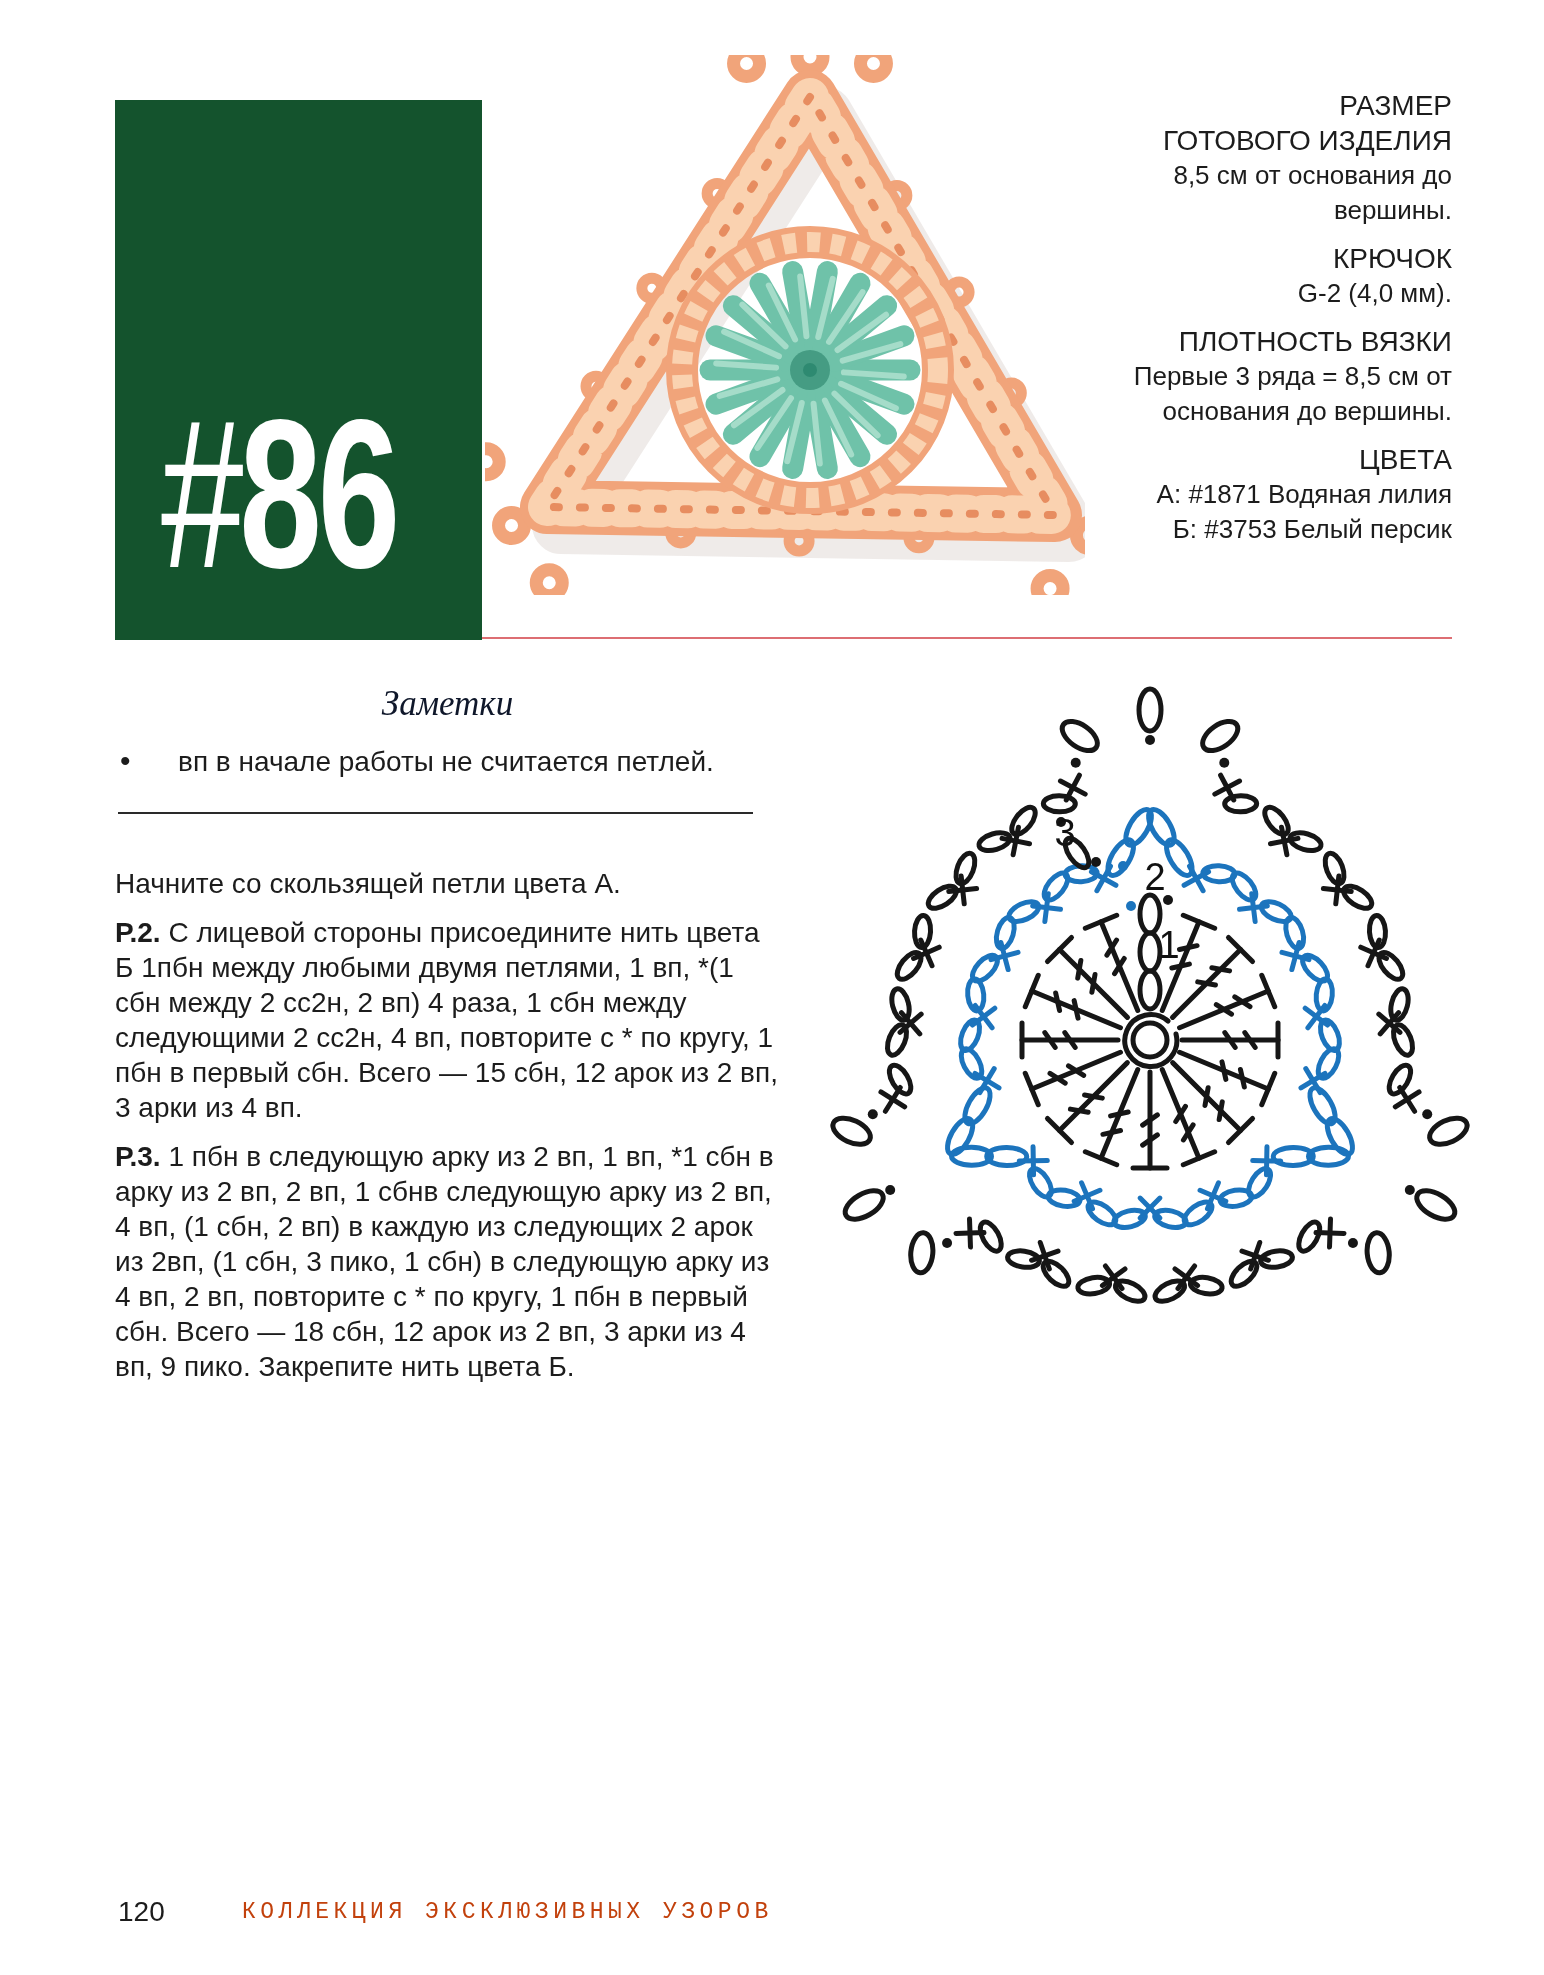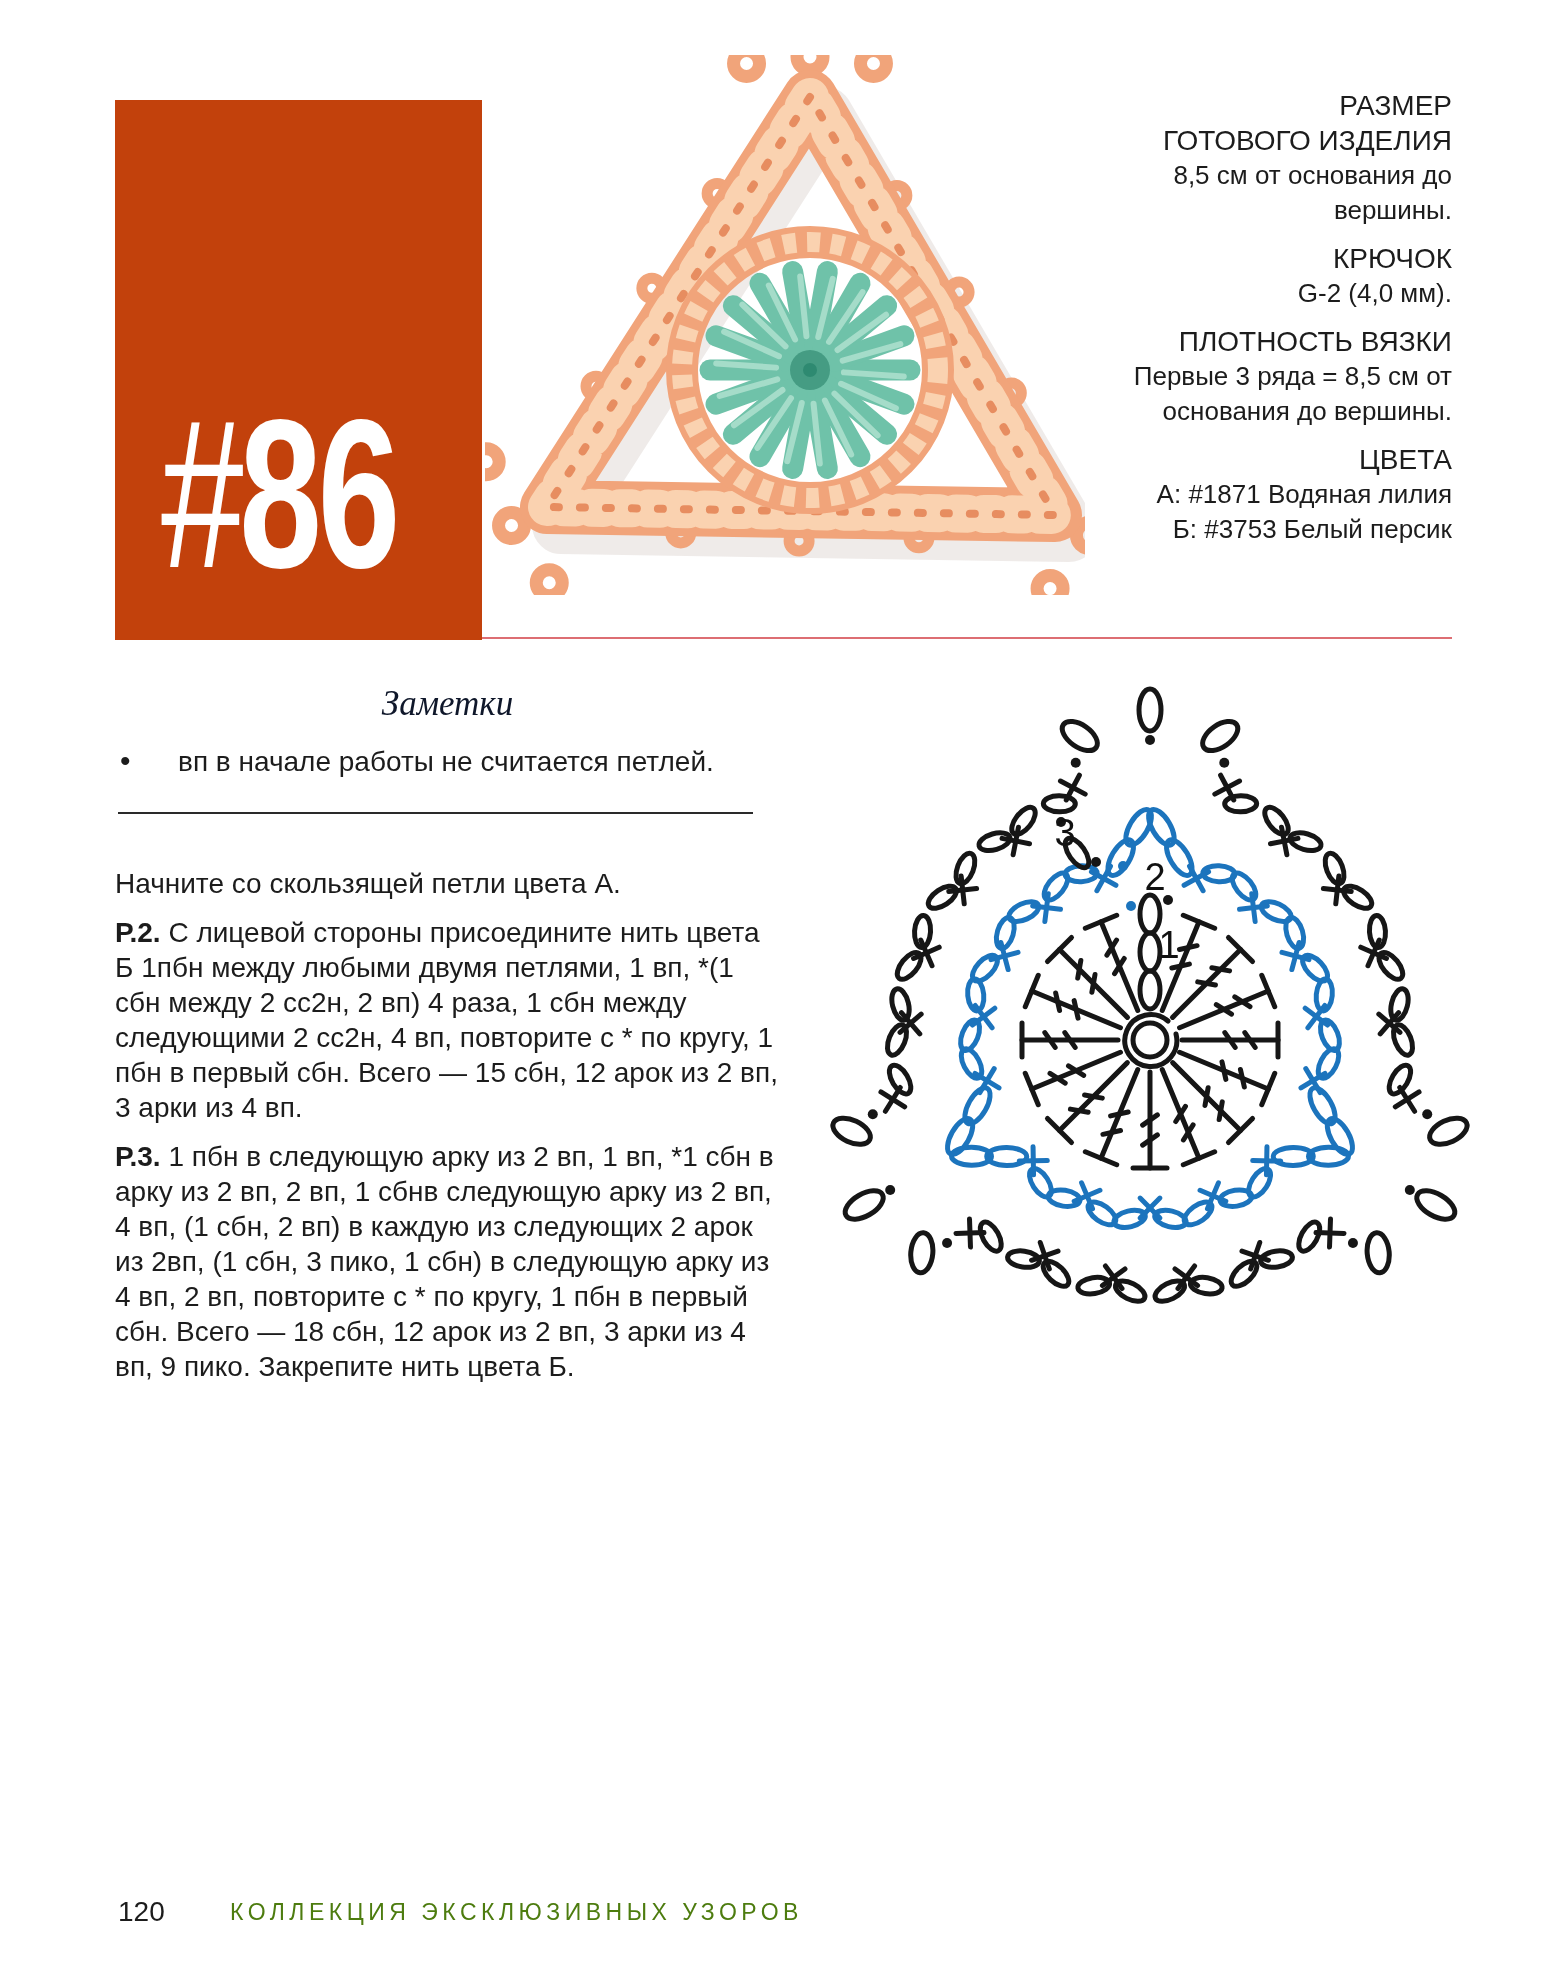"#86" div.badge { background: #c2410c -> #14532d }
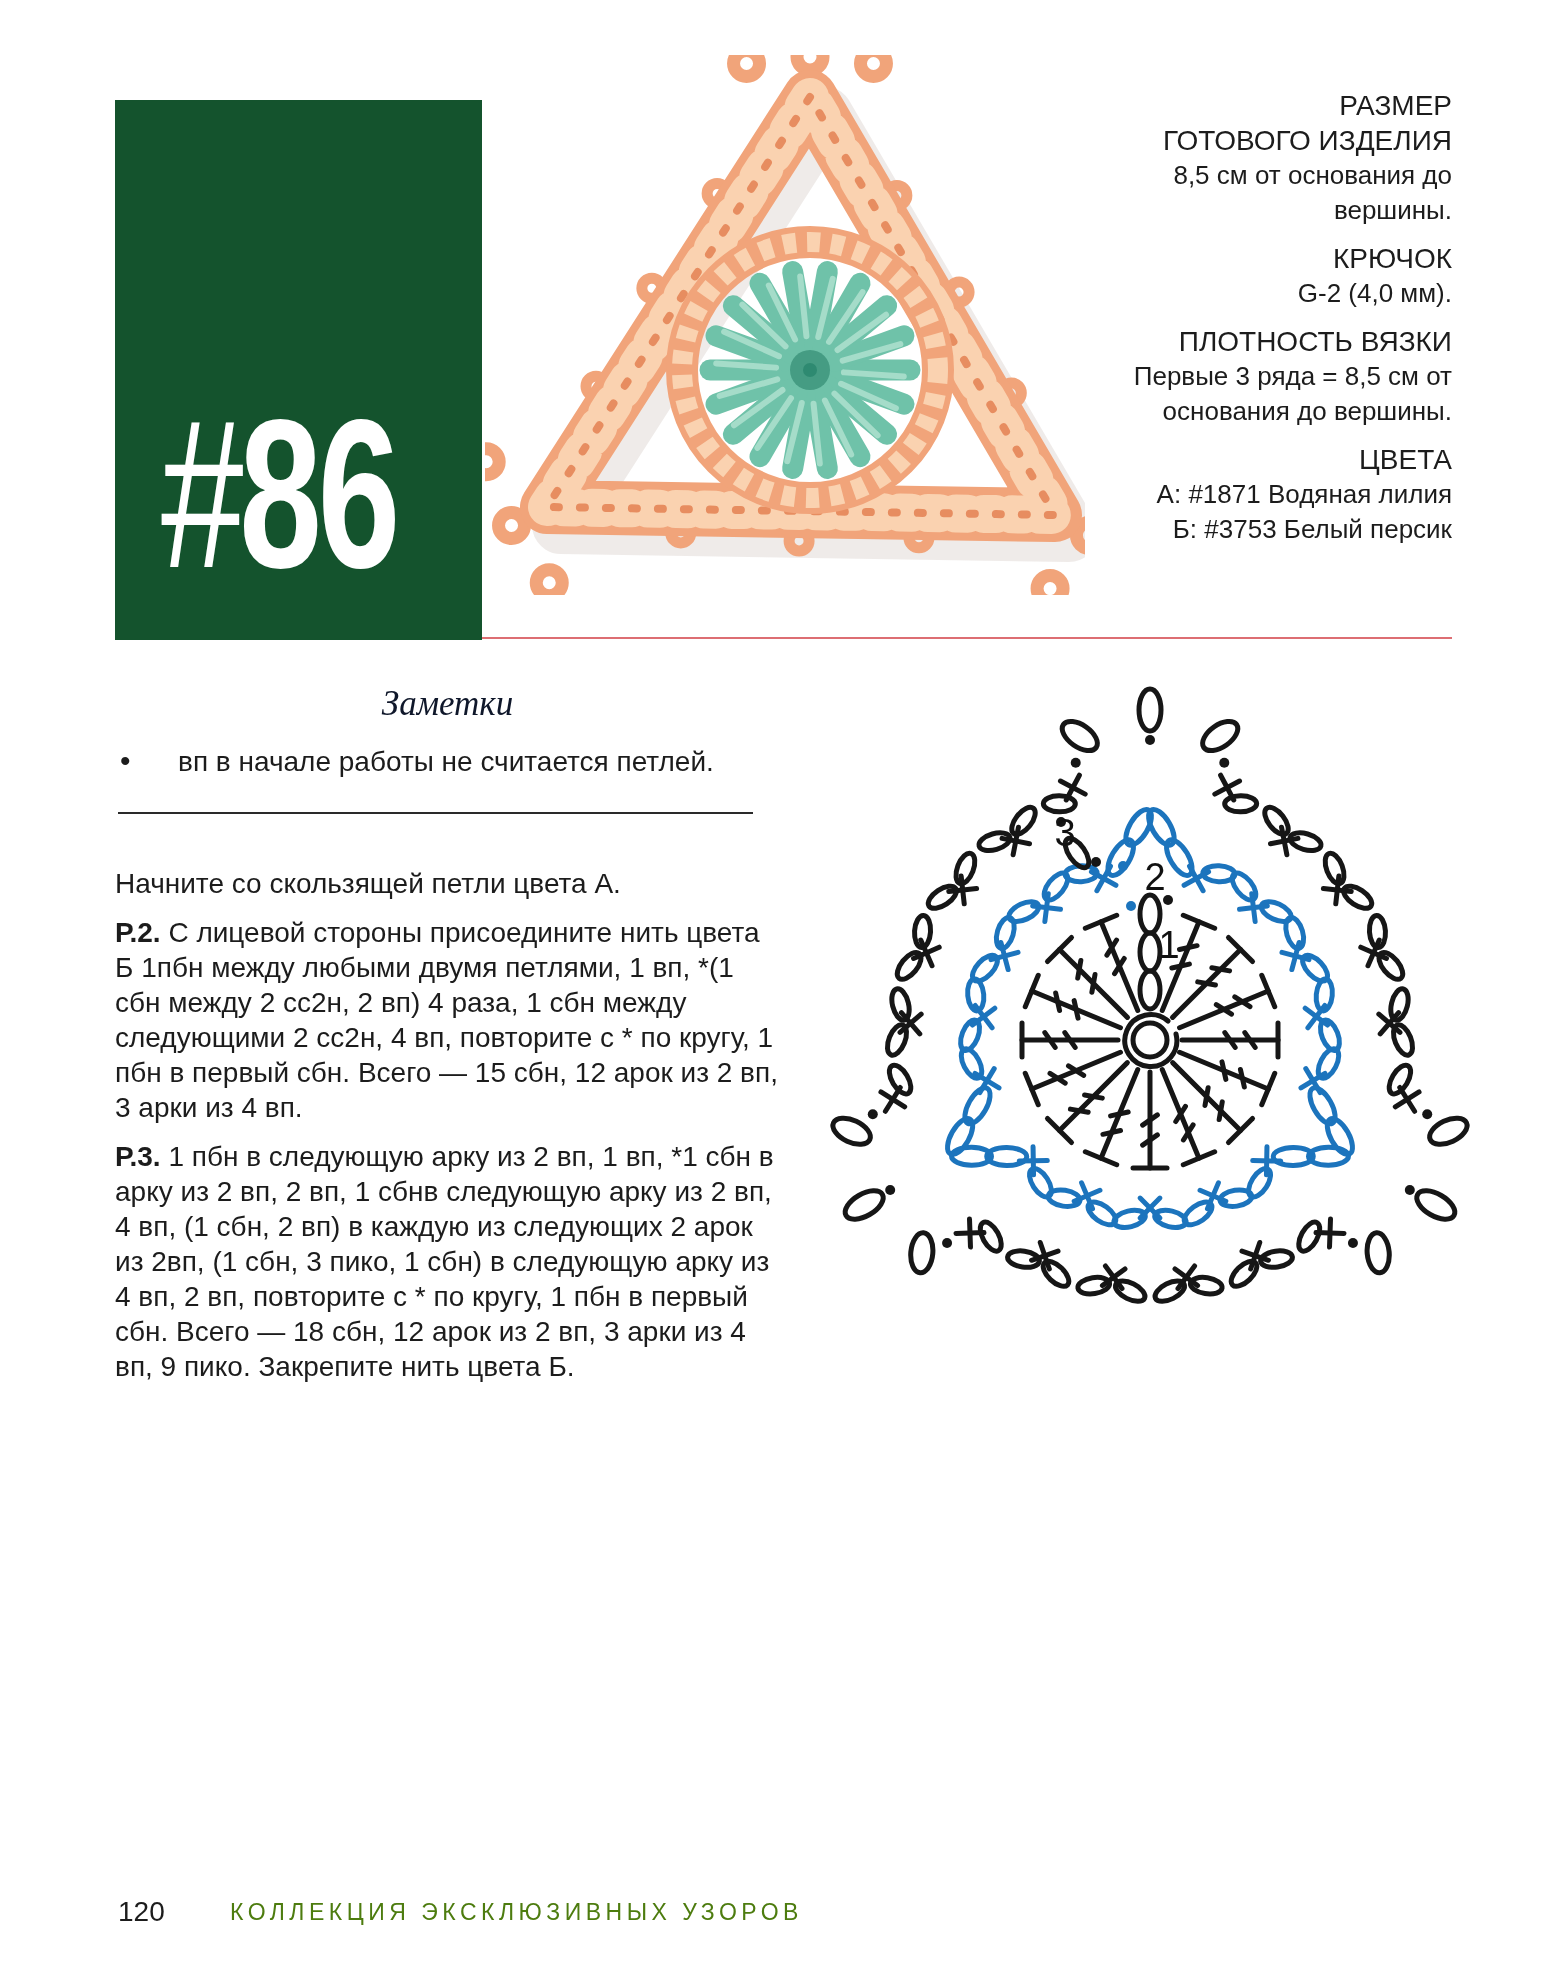"КОЛЛЕКЦИЯ ЭКСКЛЮЗИВНЫХ УЗОРОВ" .footer-title { color: #4d7c0f -> #c2410c; font-family: none -> Liberation Mono, monospace; left: 230px -> 242px }
